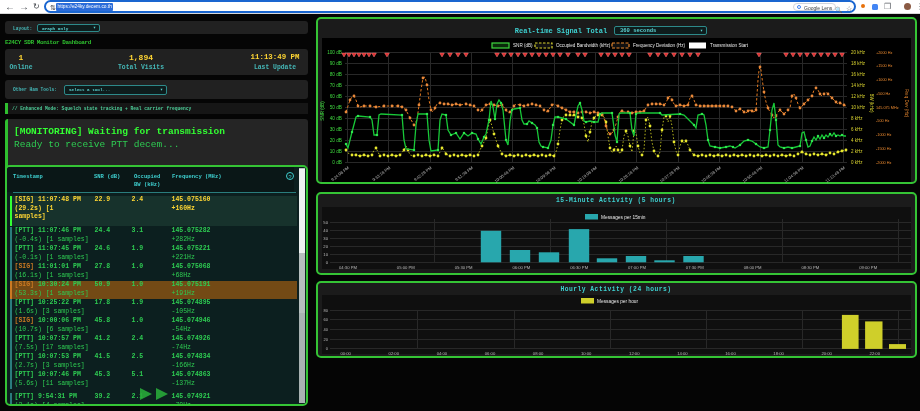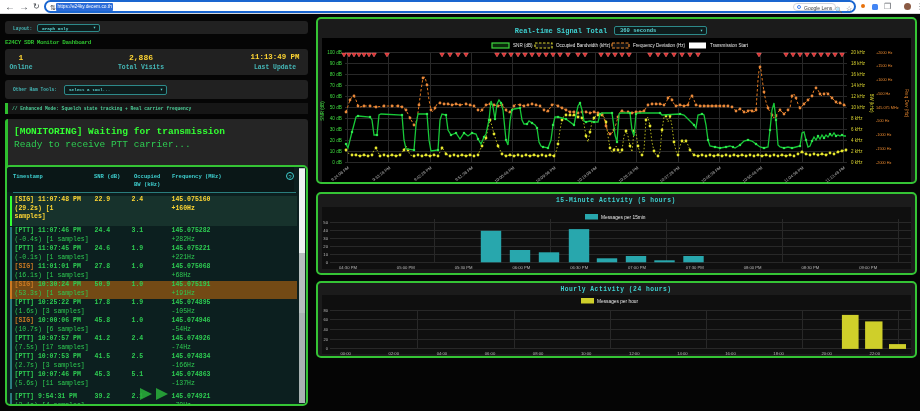"2,886" div.abs { text: 2,886 -> 1,894 }
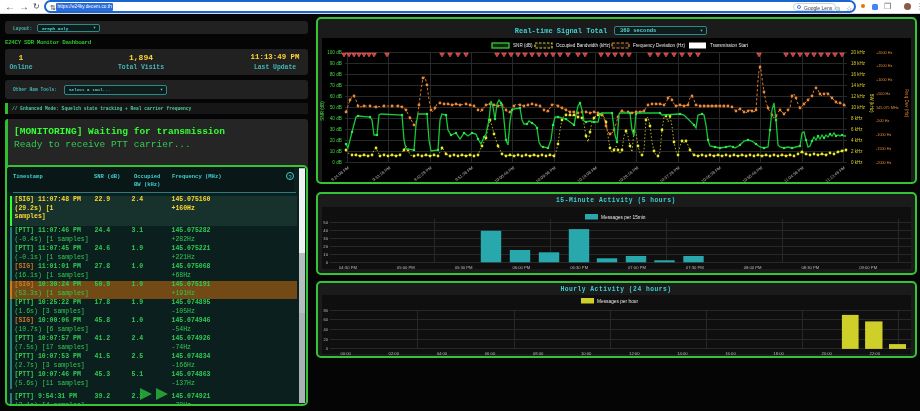"Ready to receive PTT carrier..." div.abs { text: carrier -> decem }
